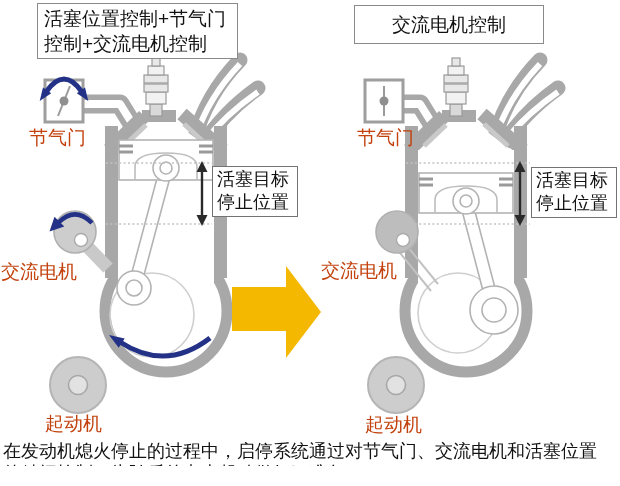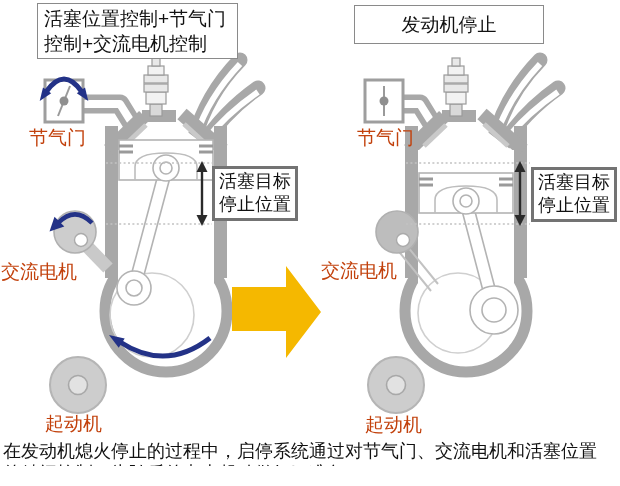"发动机停止" div.hbox { text: 发动机停止 -> 交流电机控制 }
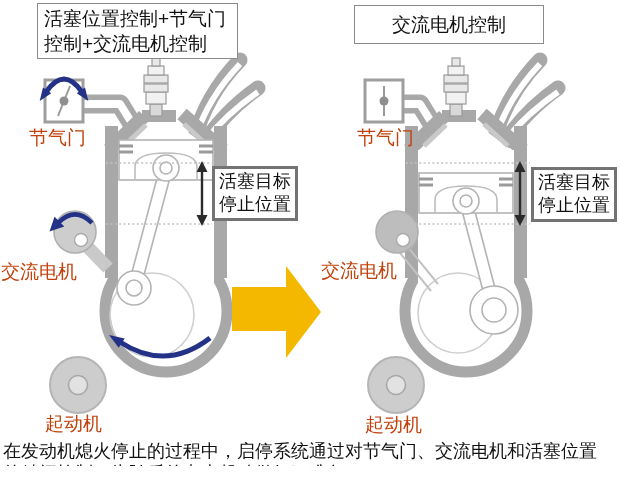"活塞目标停止位置" .pbox { border: 3px solid #737373 -> 1px solid #737373 }
